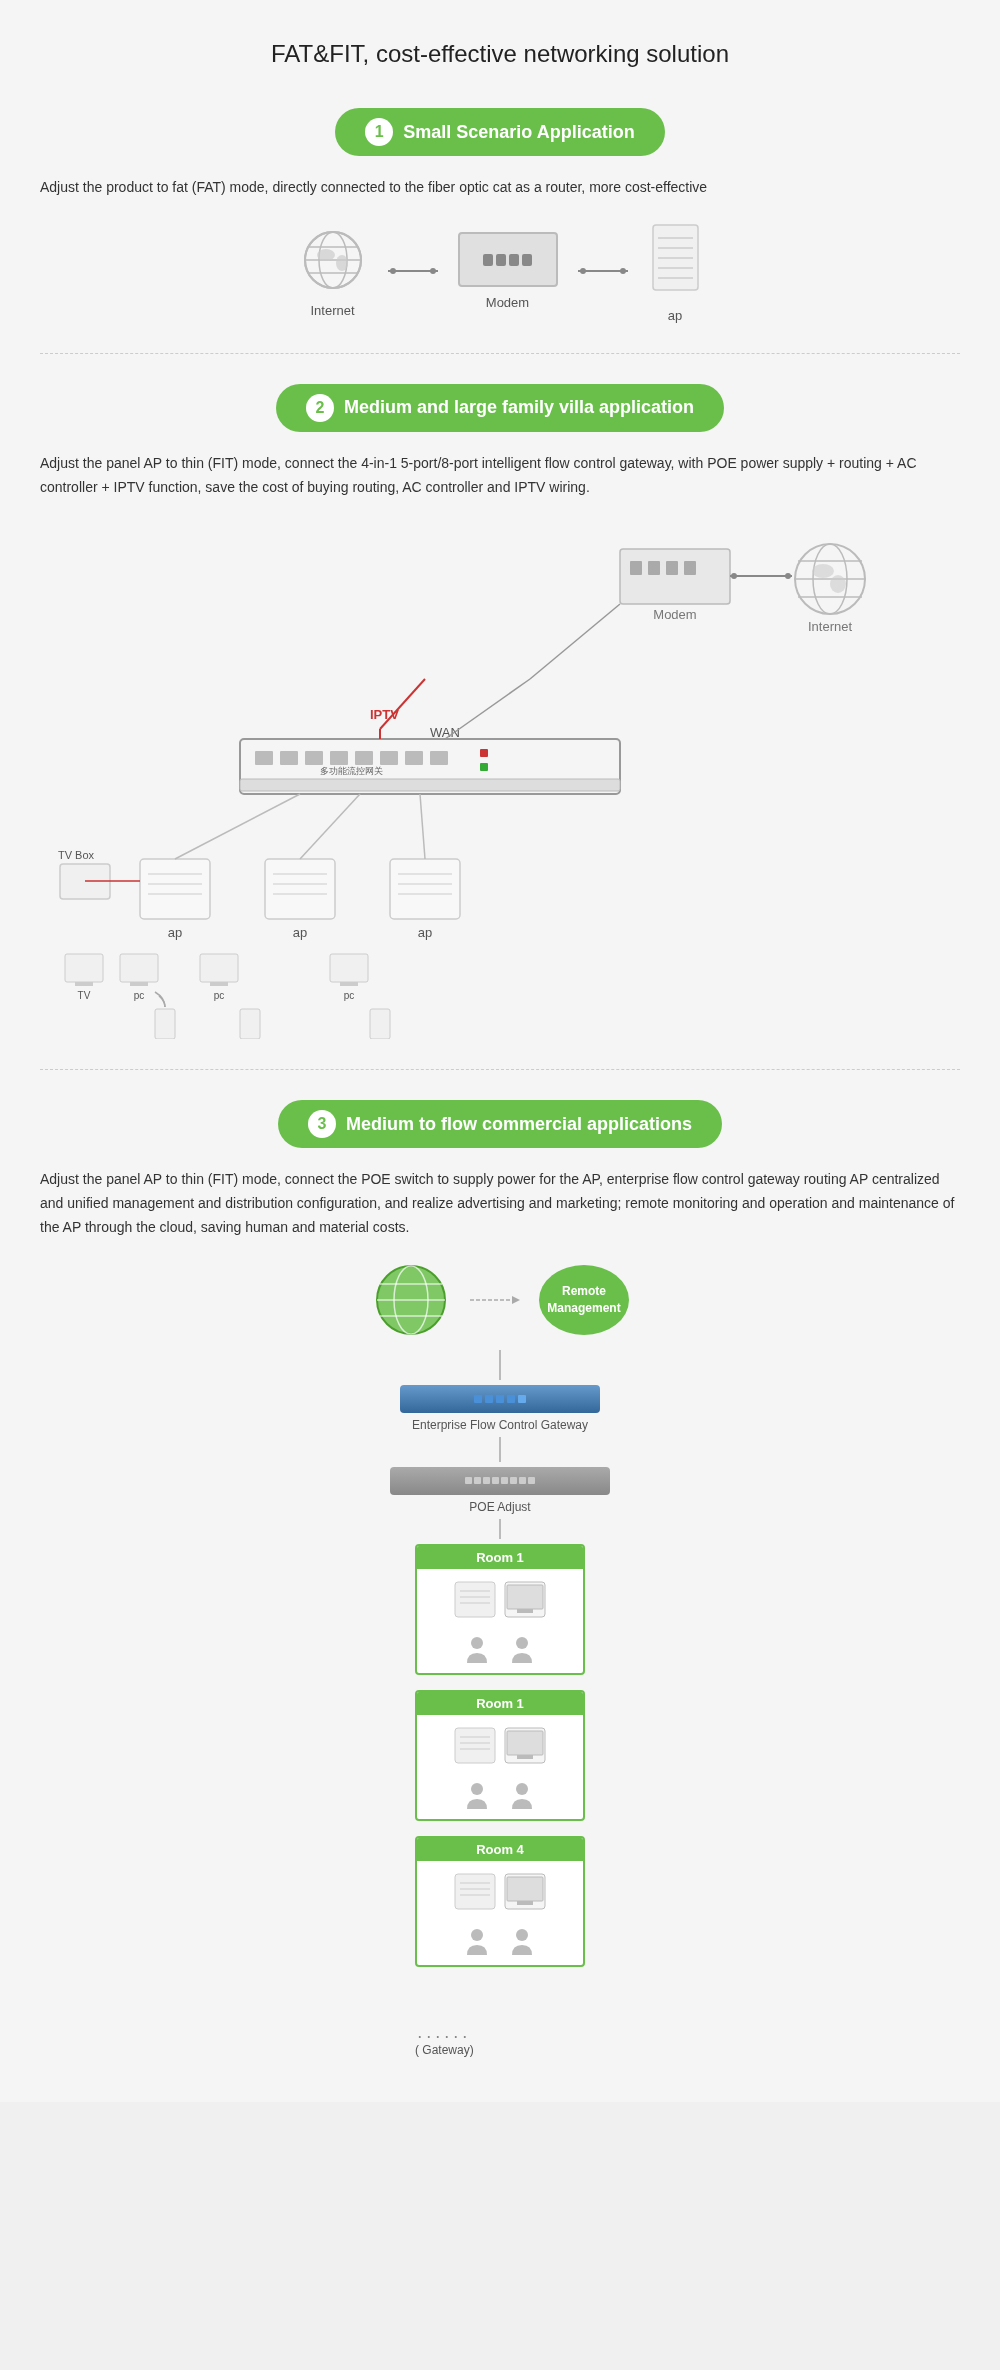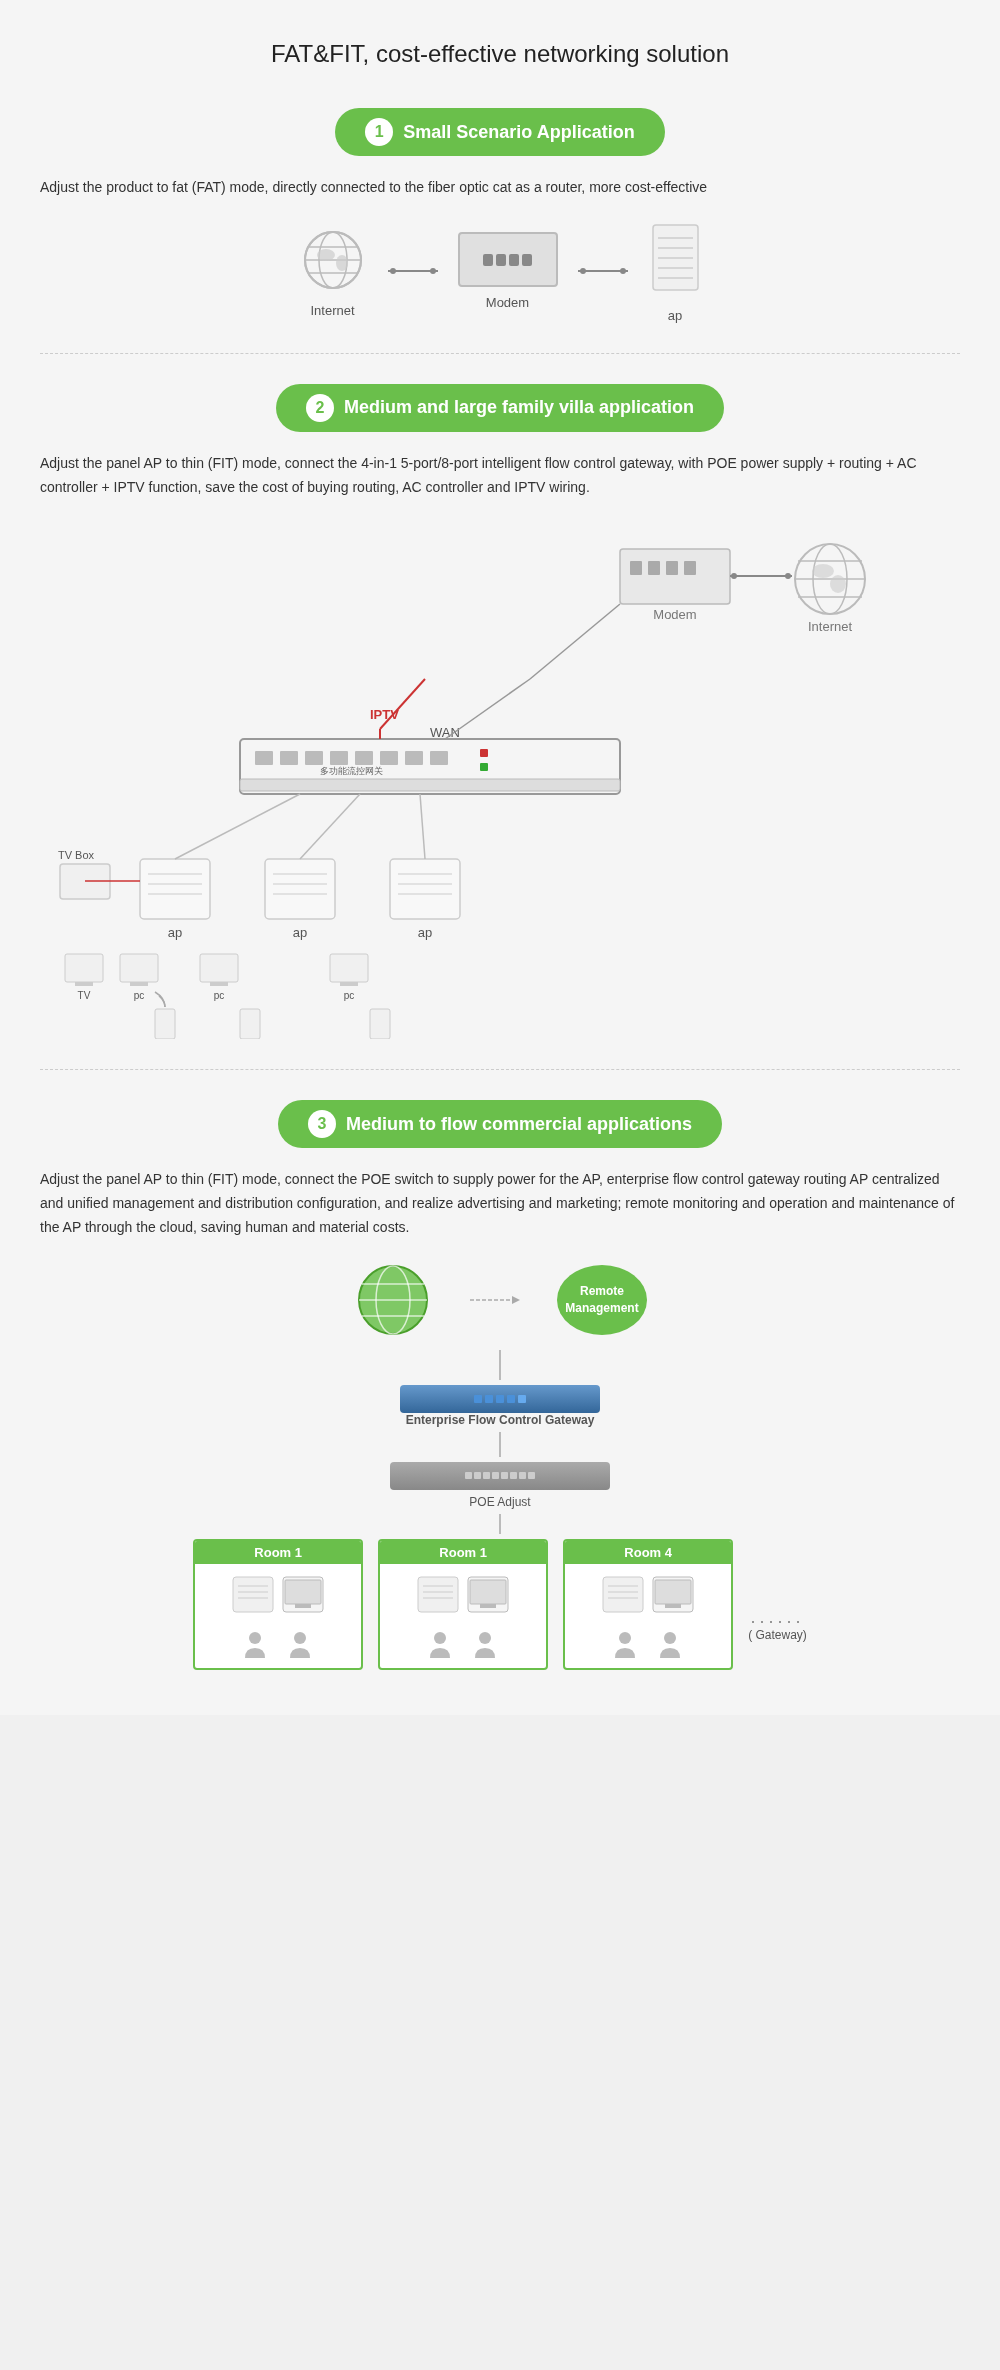"Remote Management" div { gap: 37px -> 19px }
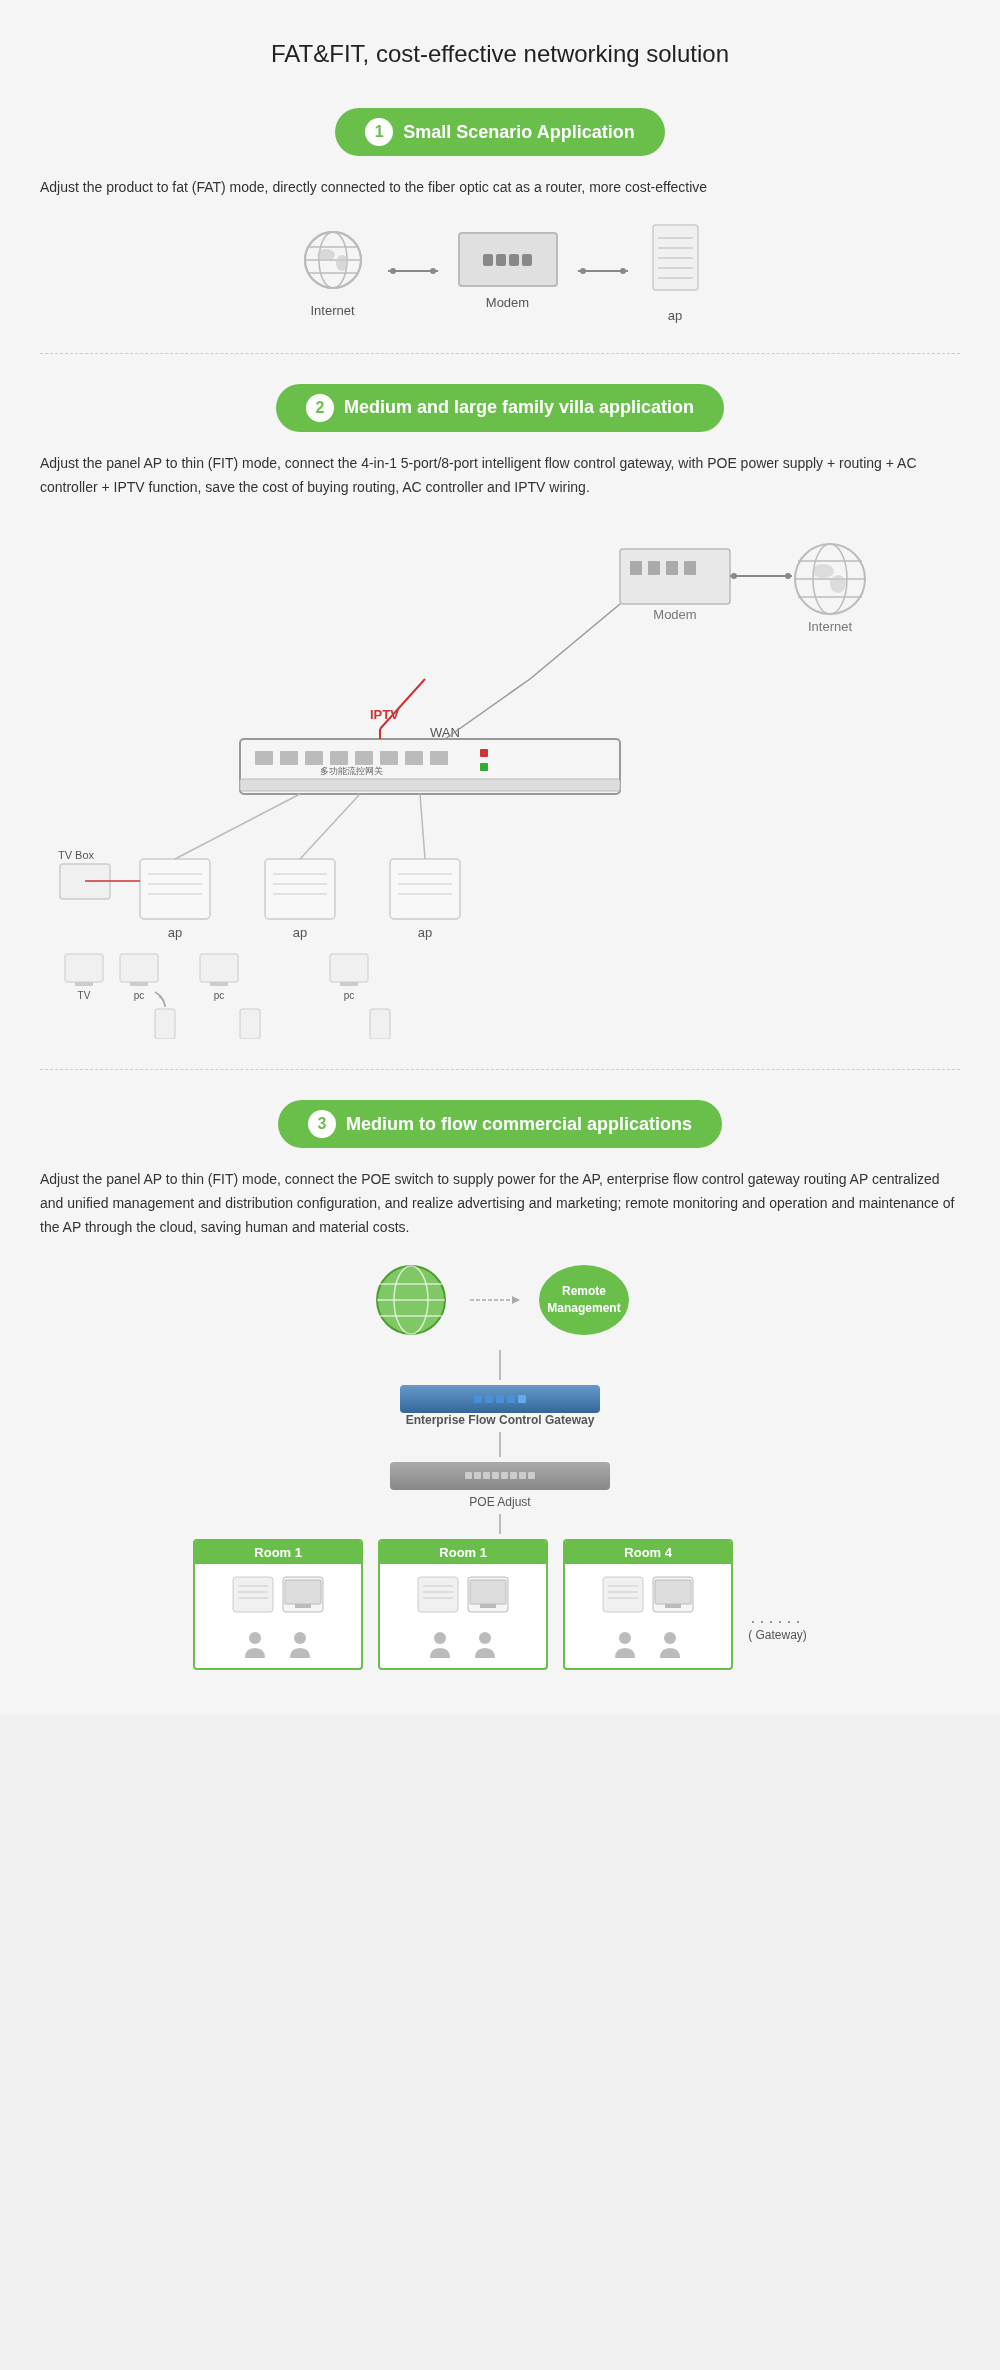"Enterprise Flow Control Gateway" span.label-text { font-weight: bold -> none; margin-top: none -> 5px }
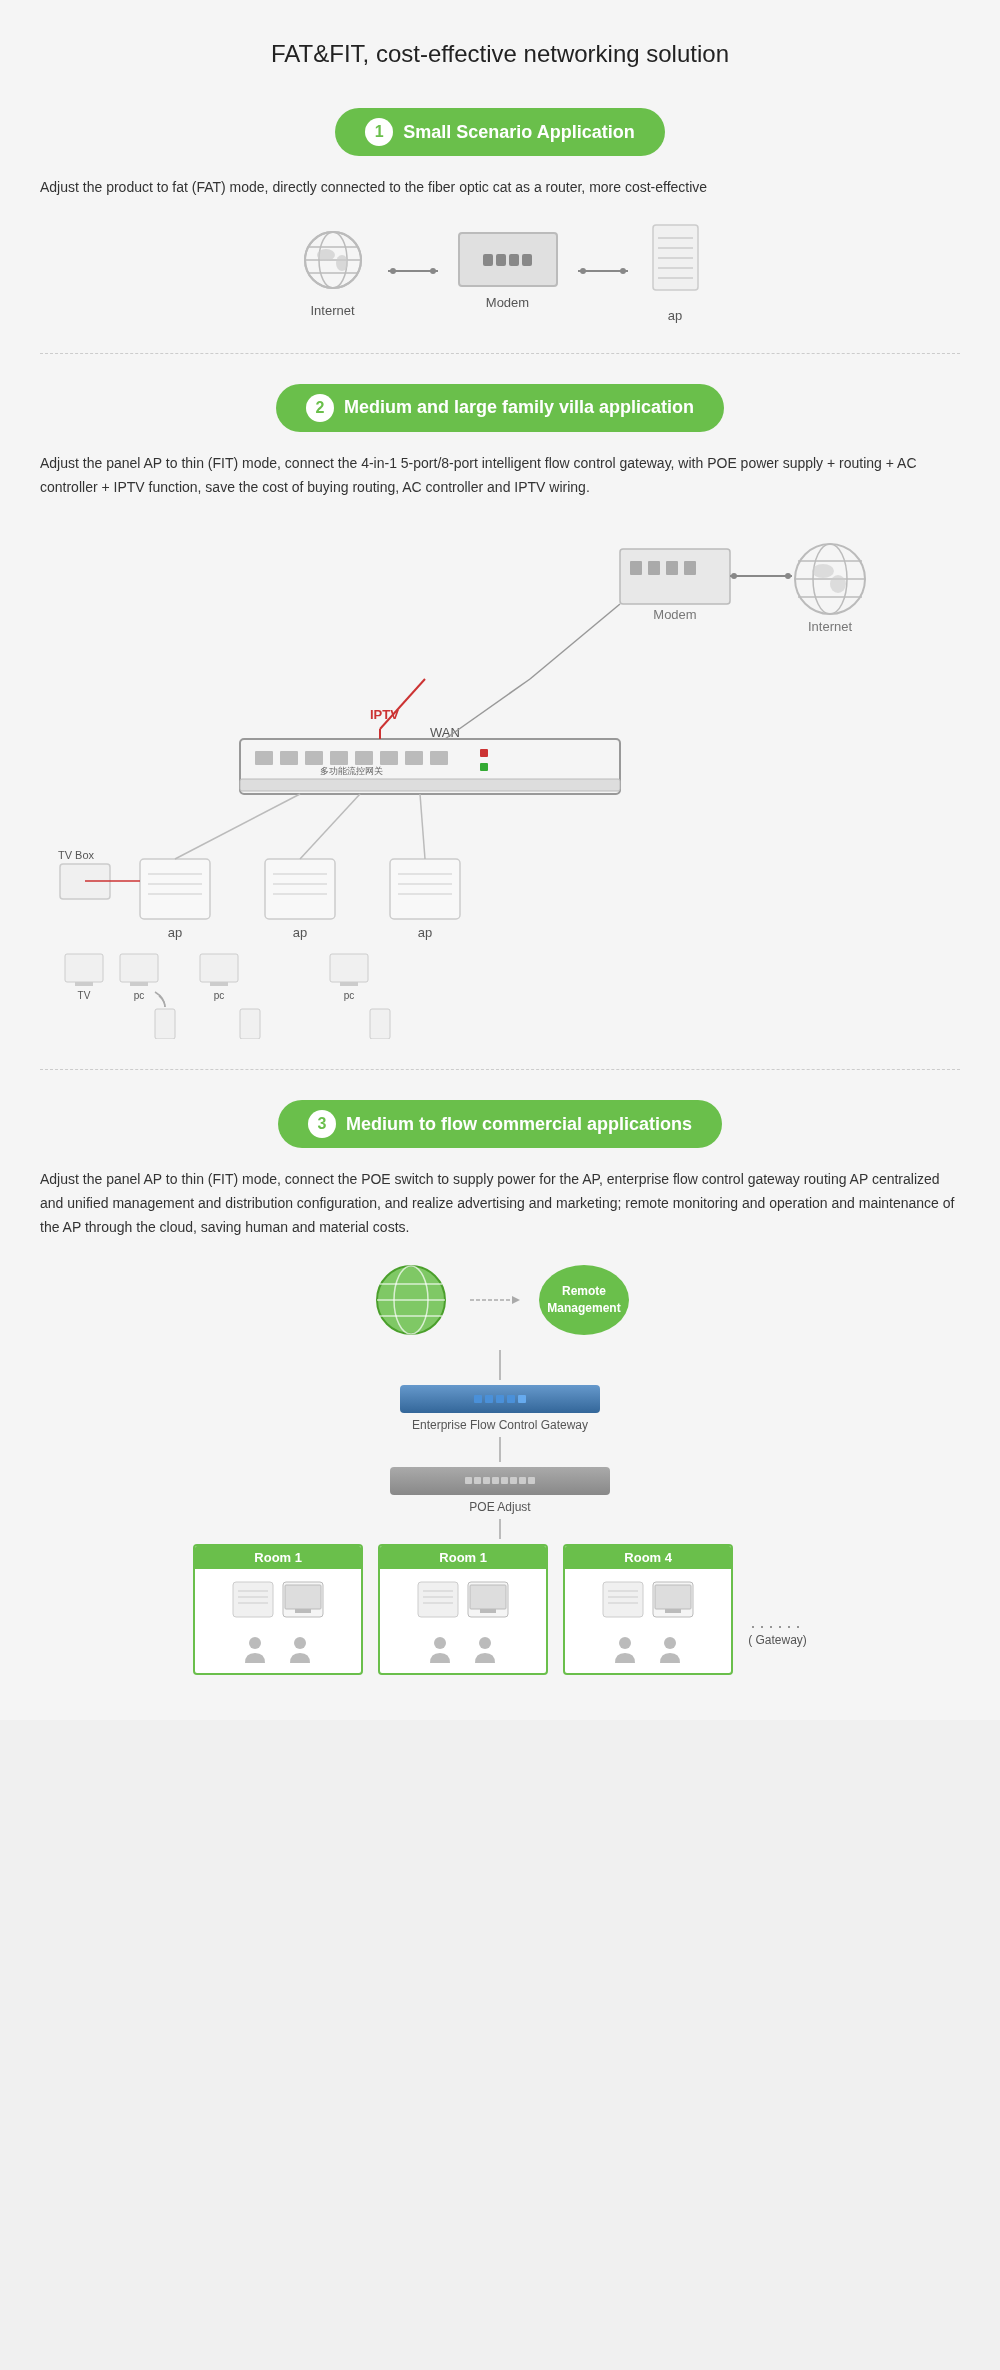"Room 1" div { align-items: center -> flex-start; flex-direction: none -> column }
